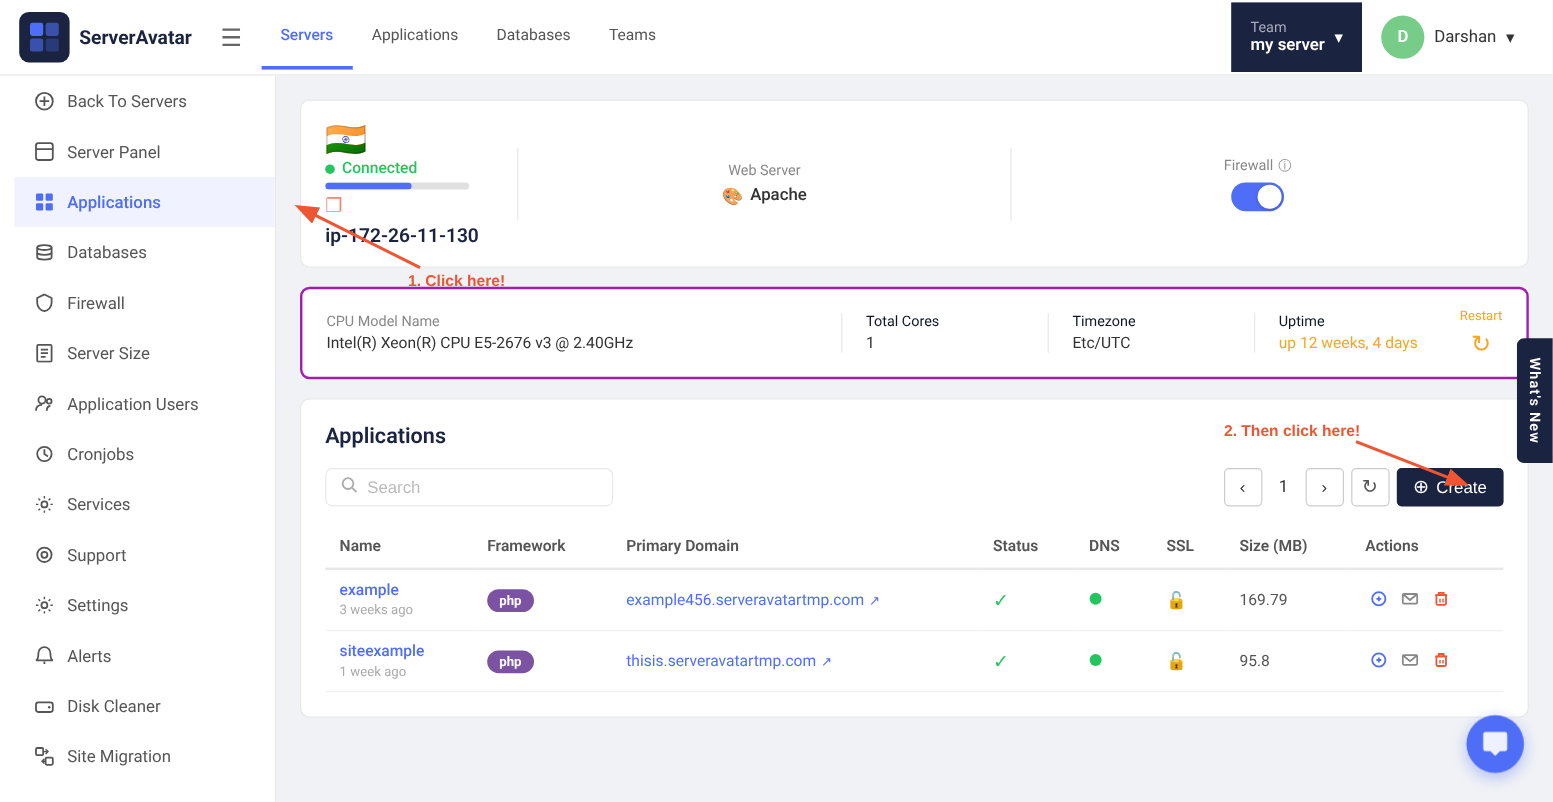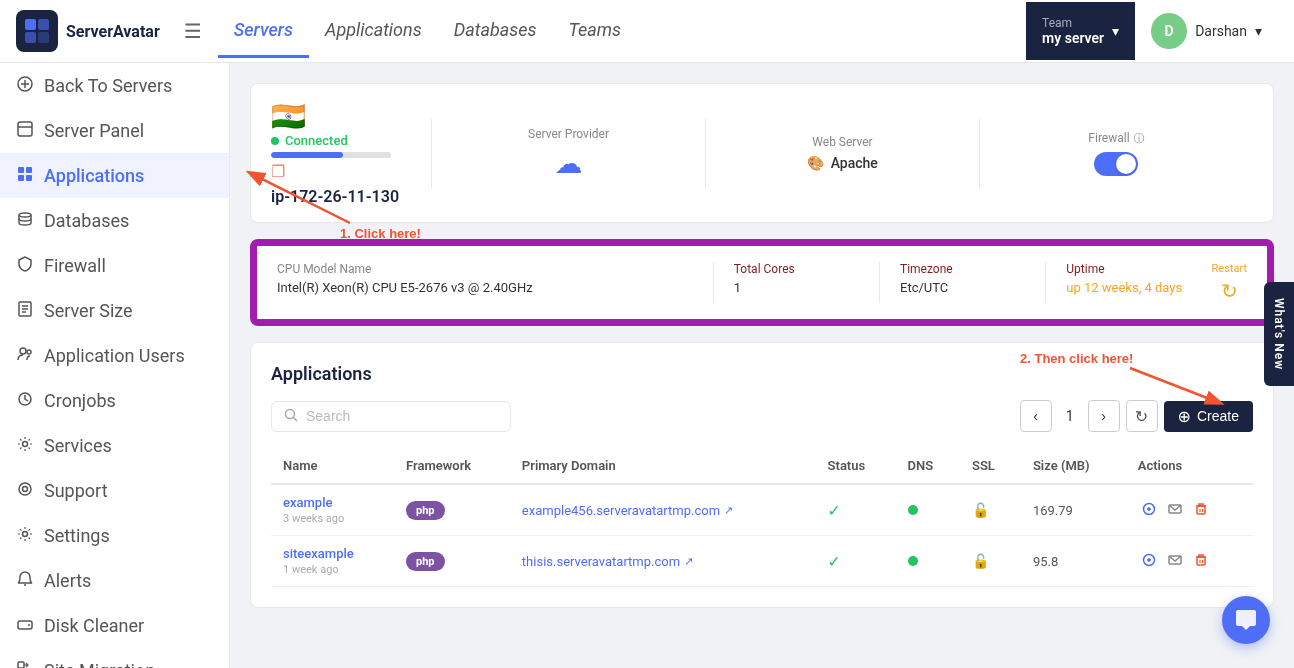"Servers" .nav-link { font-size: 18px -> 13px; font-style: italic -> none }
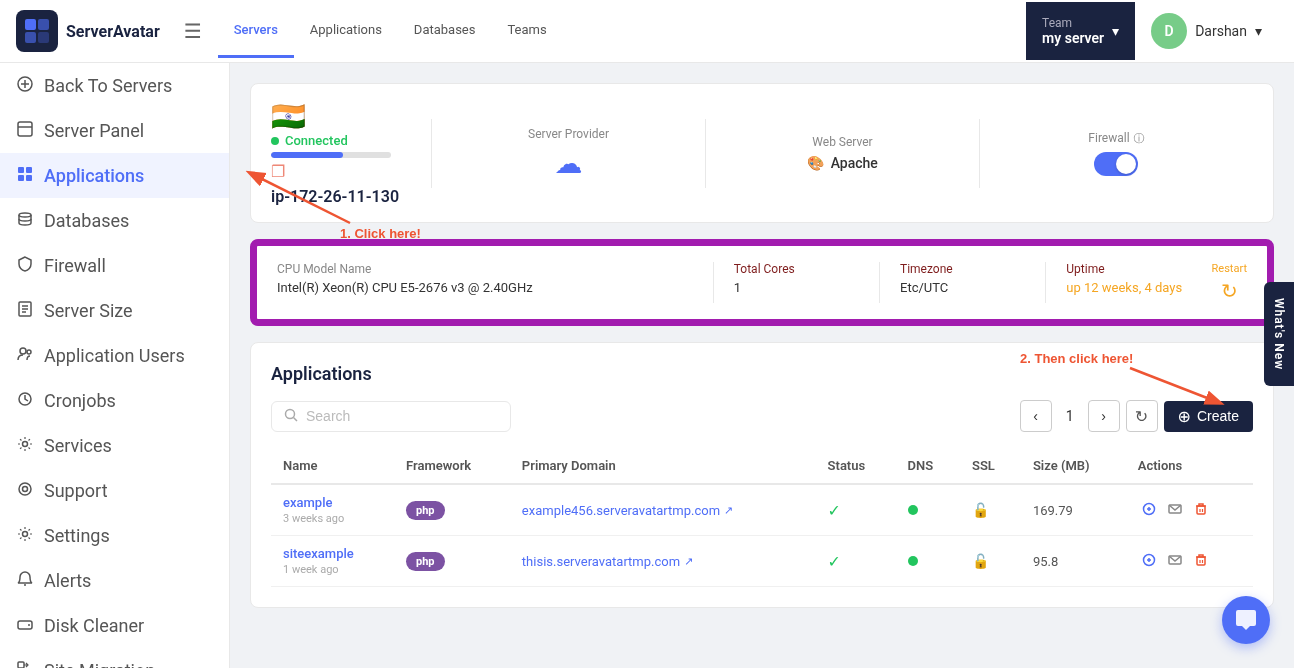"Back To Servers" .sidebar-item { align-items: flex-start -> flex-end; font-size: 18px -> 14px; margin-left: none -> 12px }
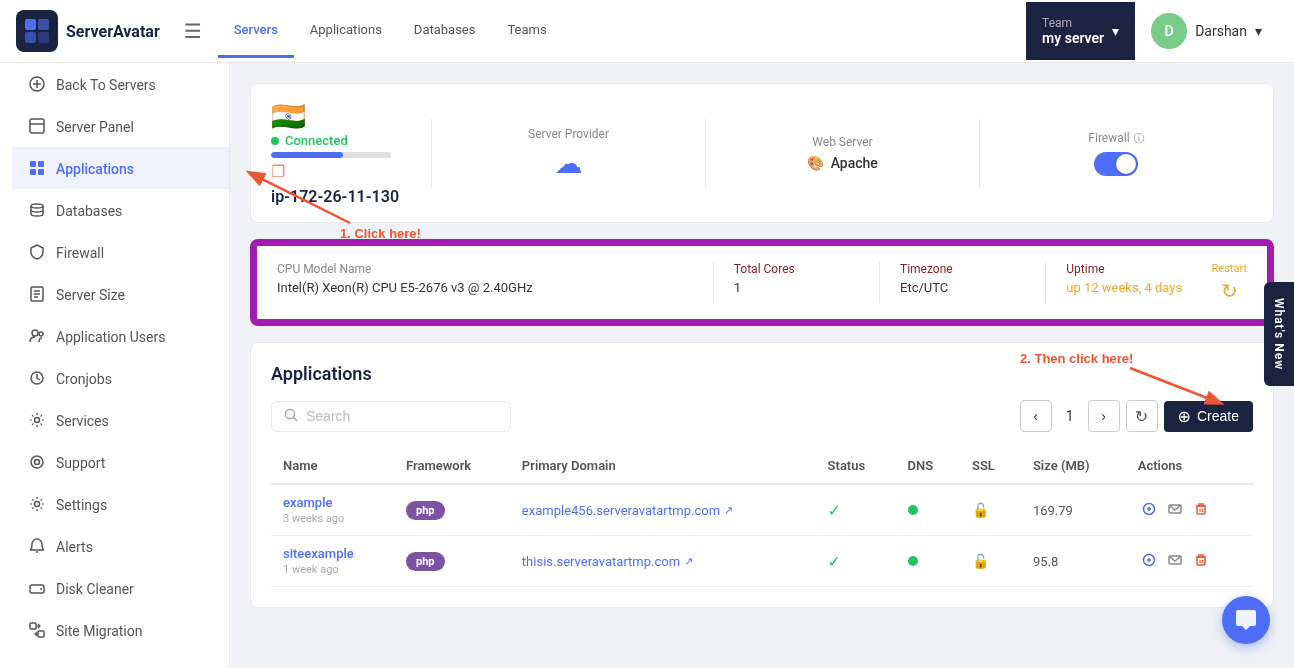"Server Provider" div.stat-block { html: <div> <div>Server Provider</div> <div> <span>☁</span> </div> </div> -> none }
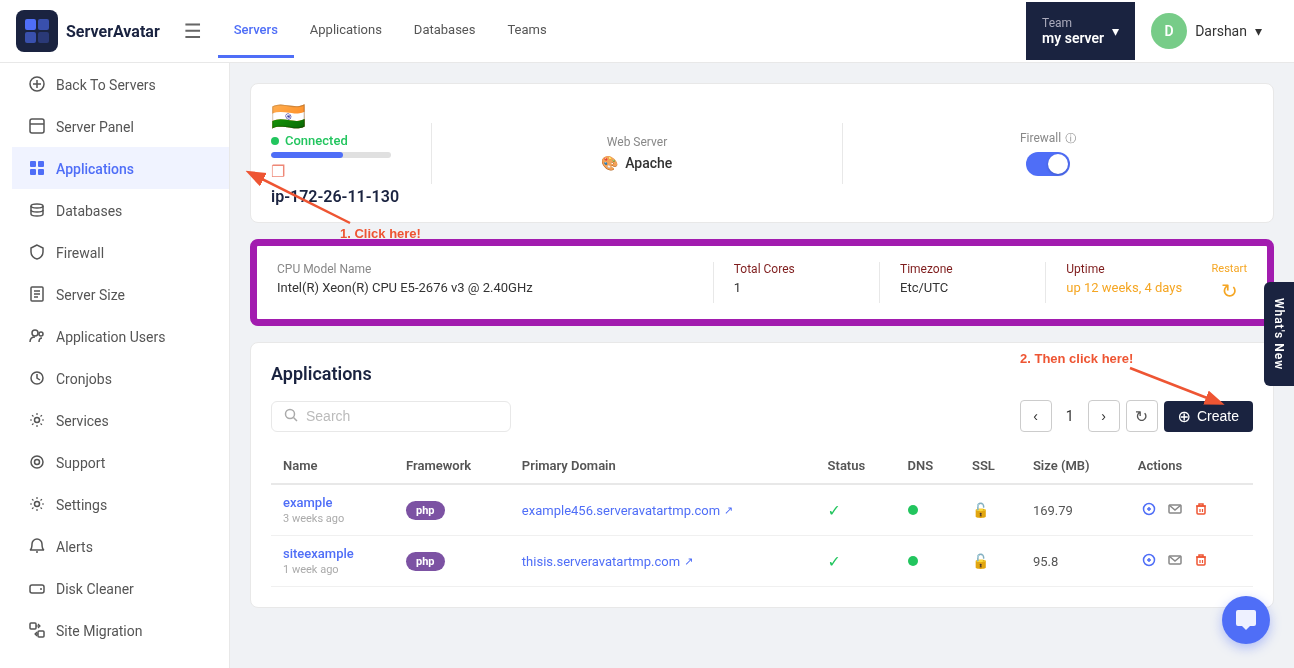"CPU Model Name" .cpu-card { align-items: none -> center; border: 7px solid #a21caf -> 2px solid #a21caf; gap: 0 -> 12px }
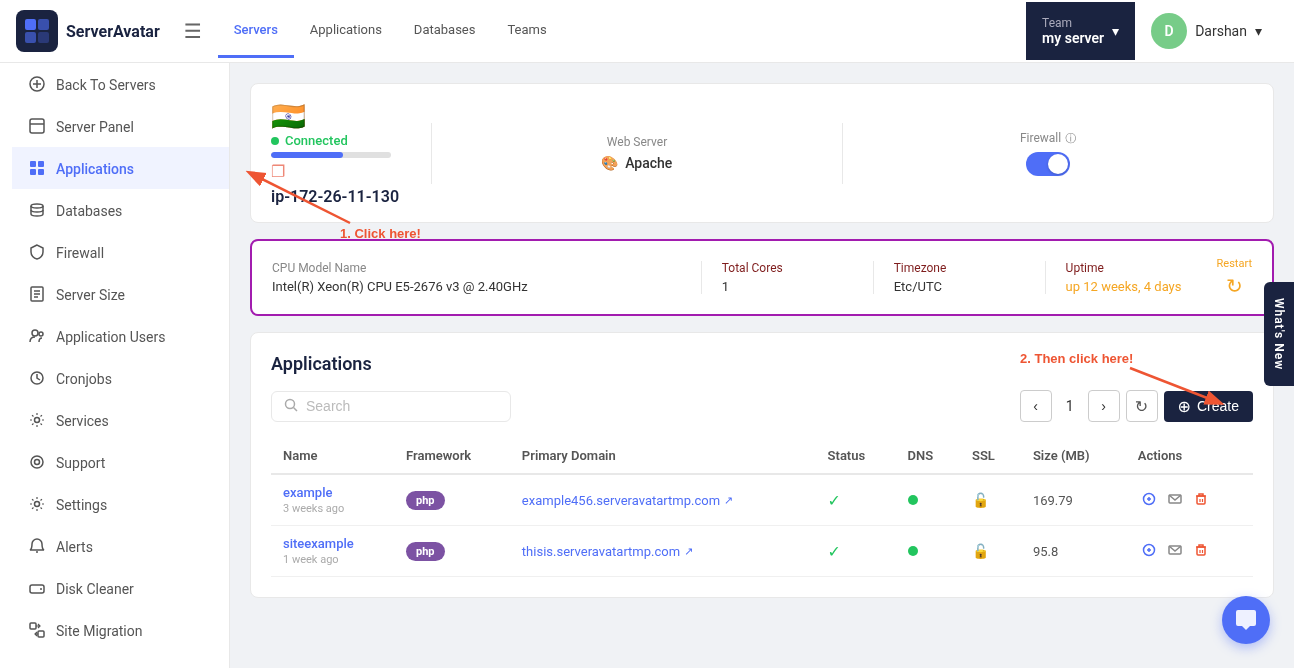"Total Cores" .info-label { color: #7f1d1d -> #0f172a }
